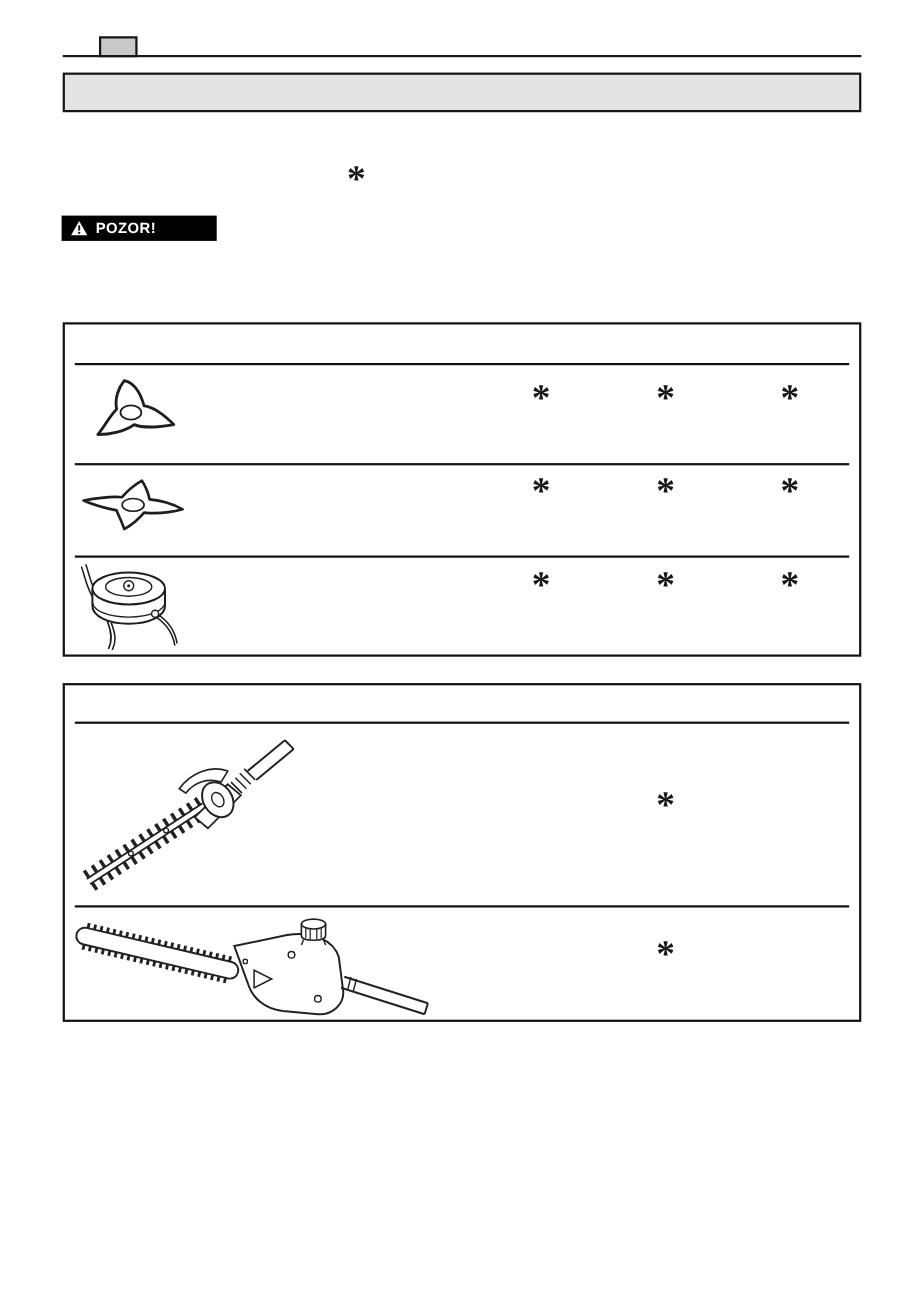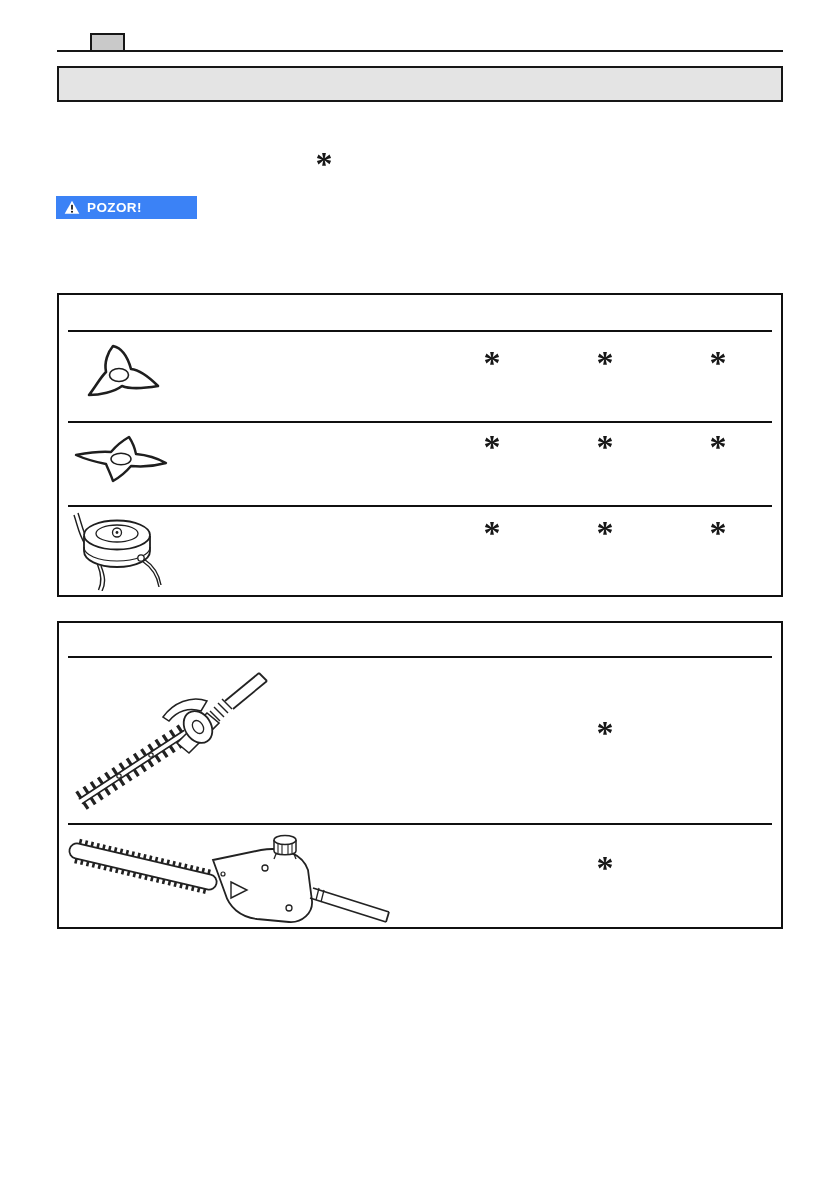"POZOR!" .warning-label { background: #3b82f6 -> #000000 }
